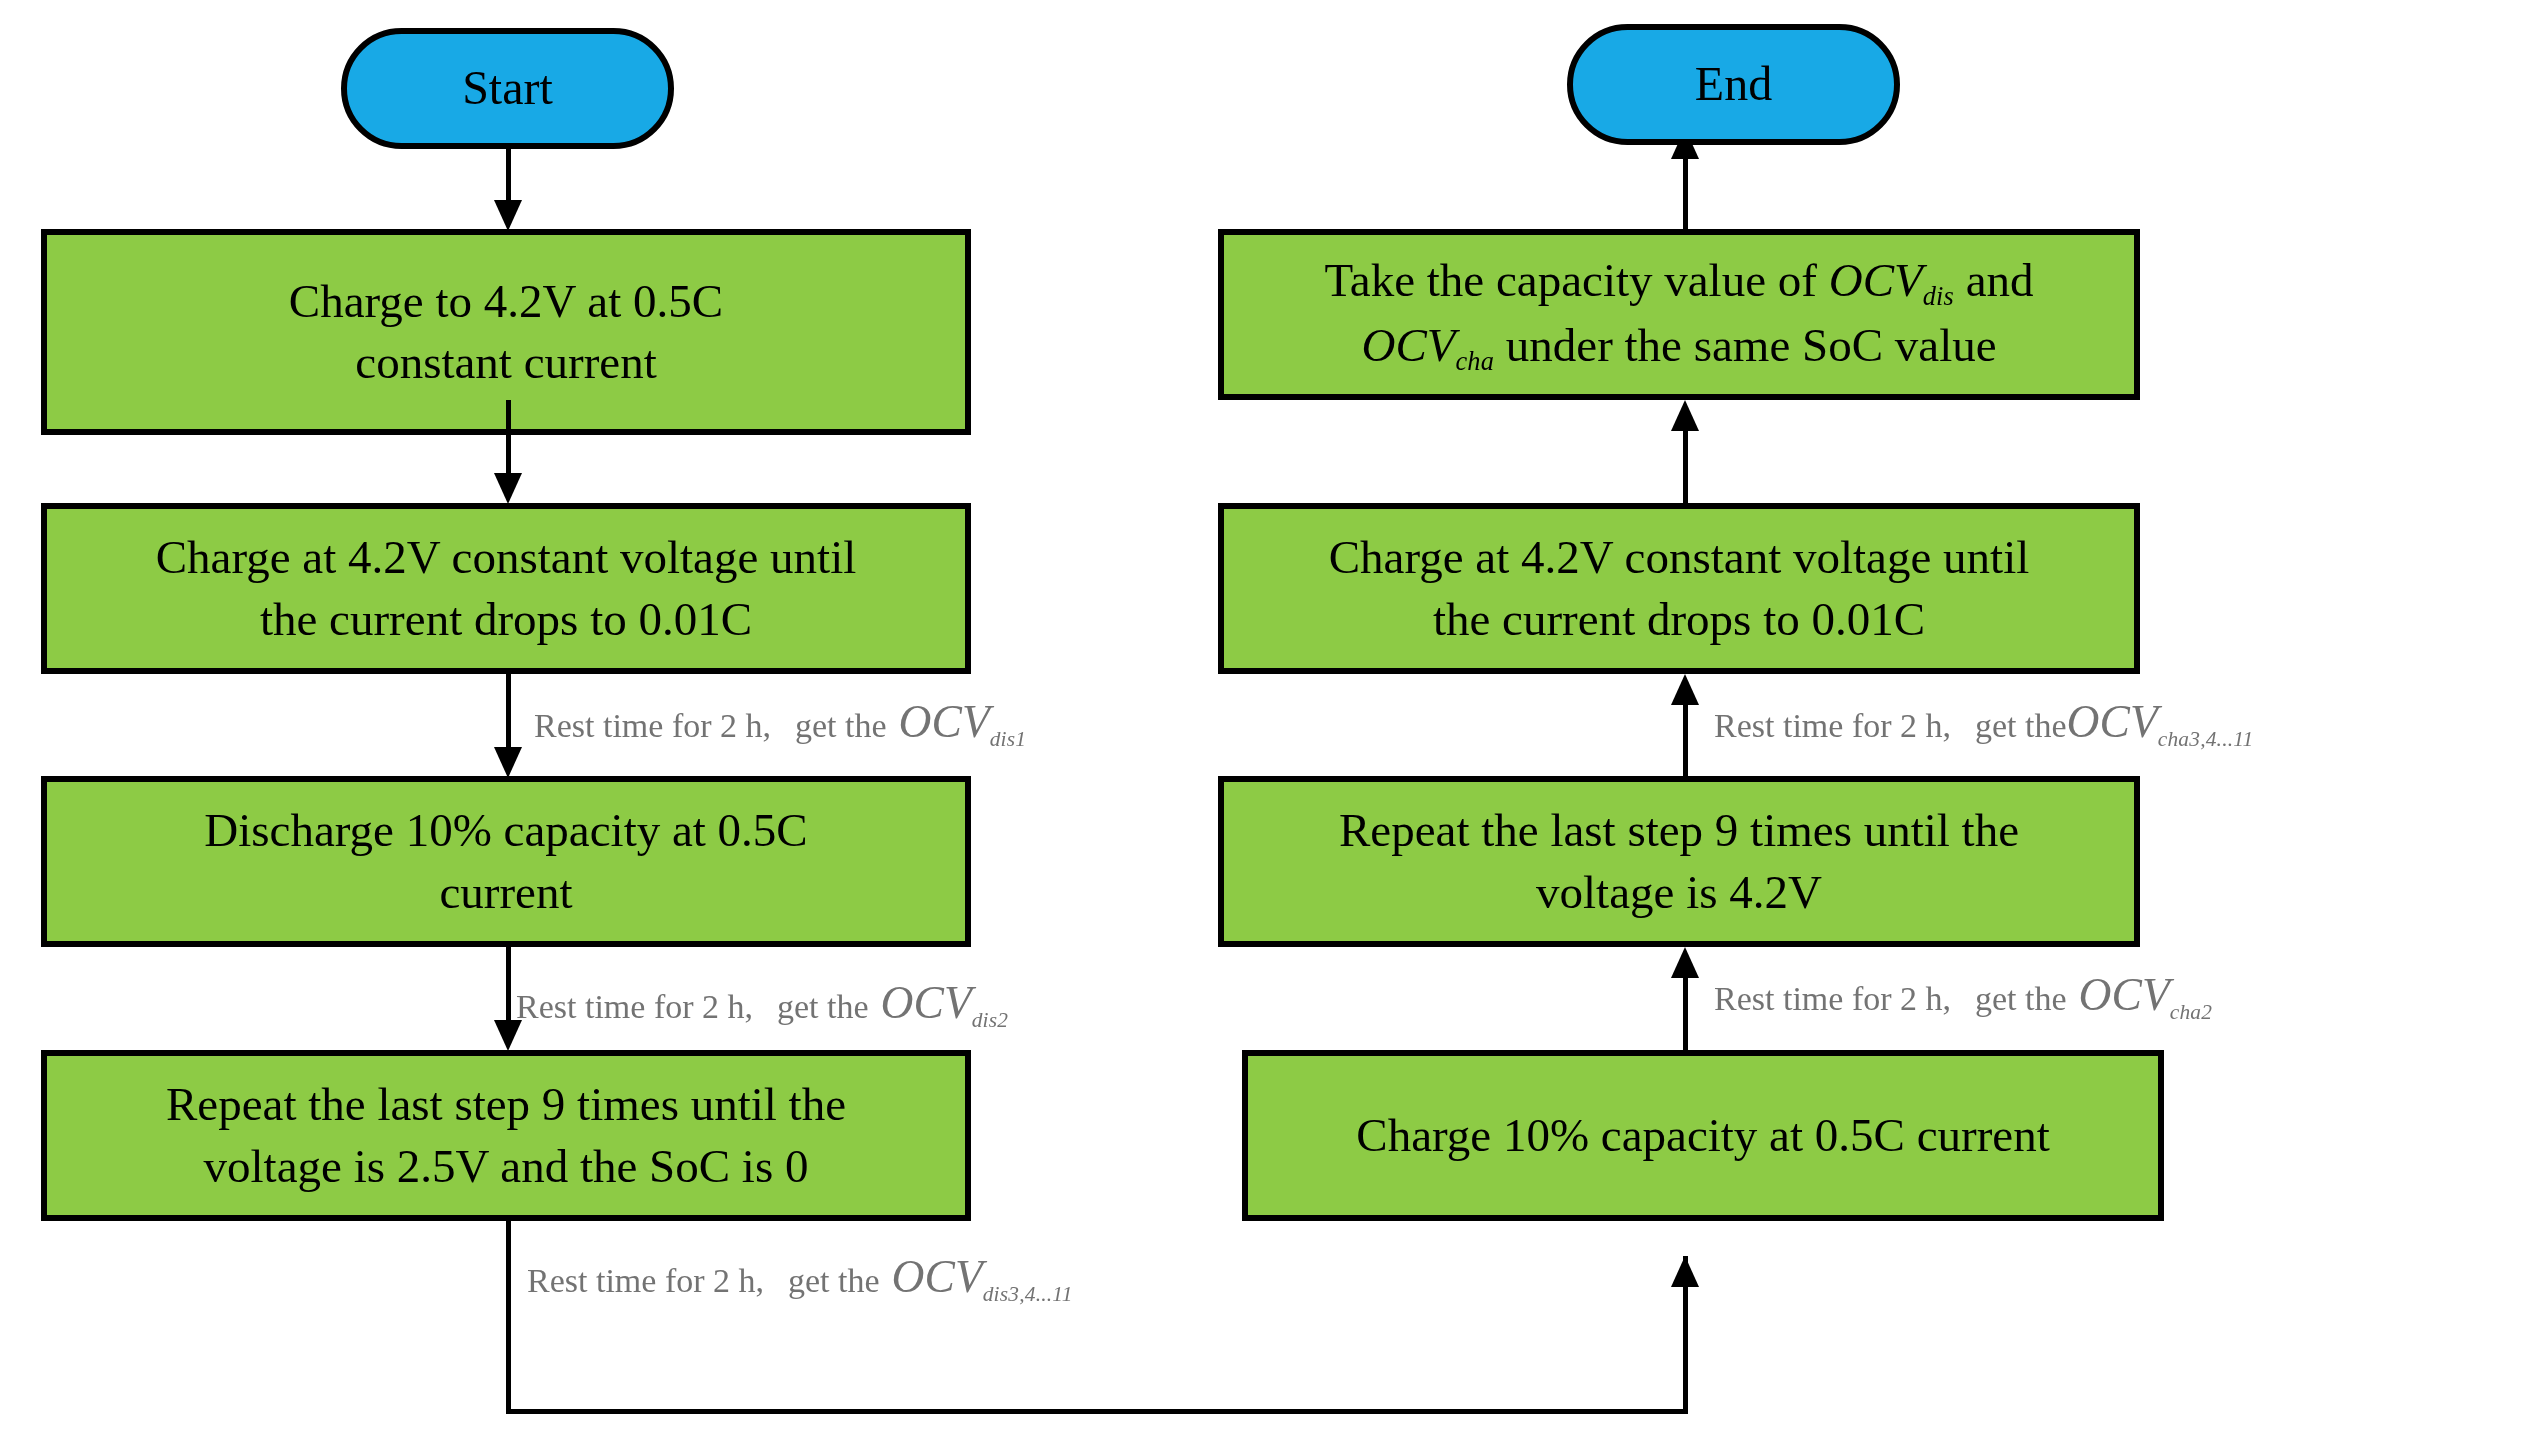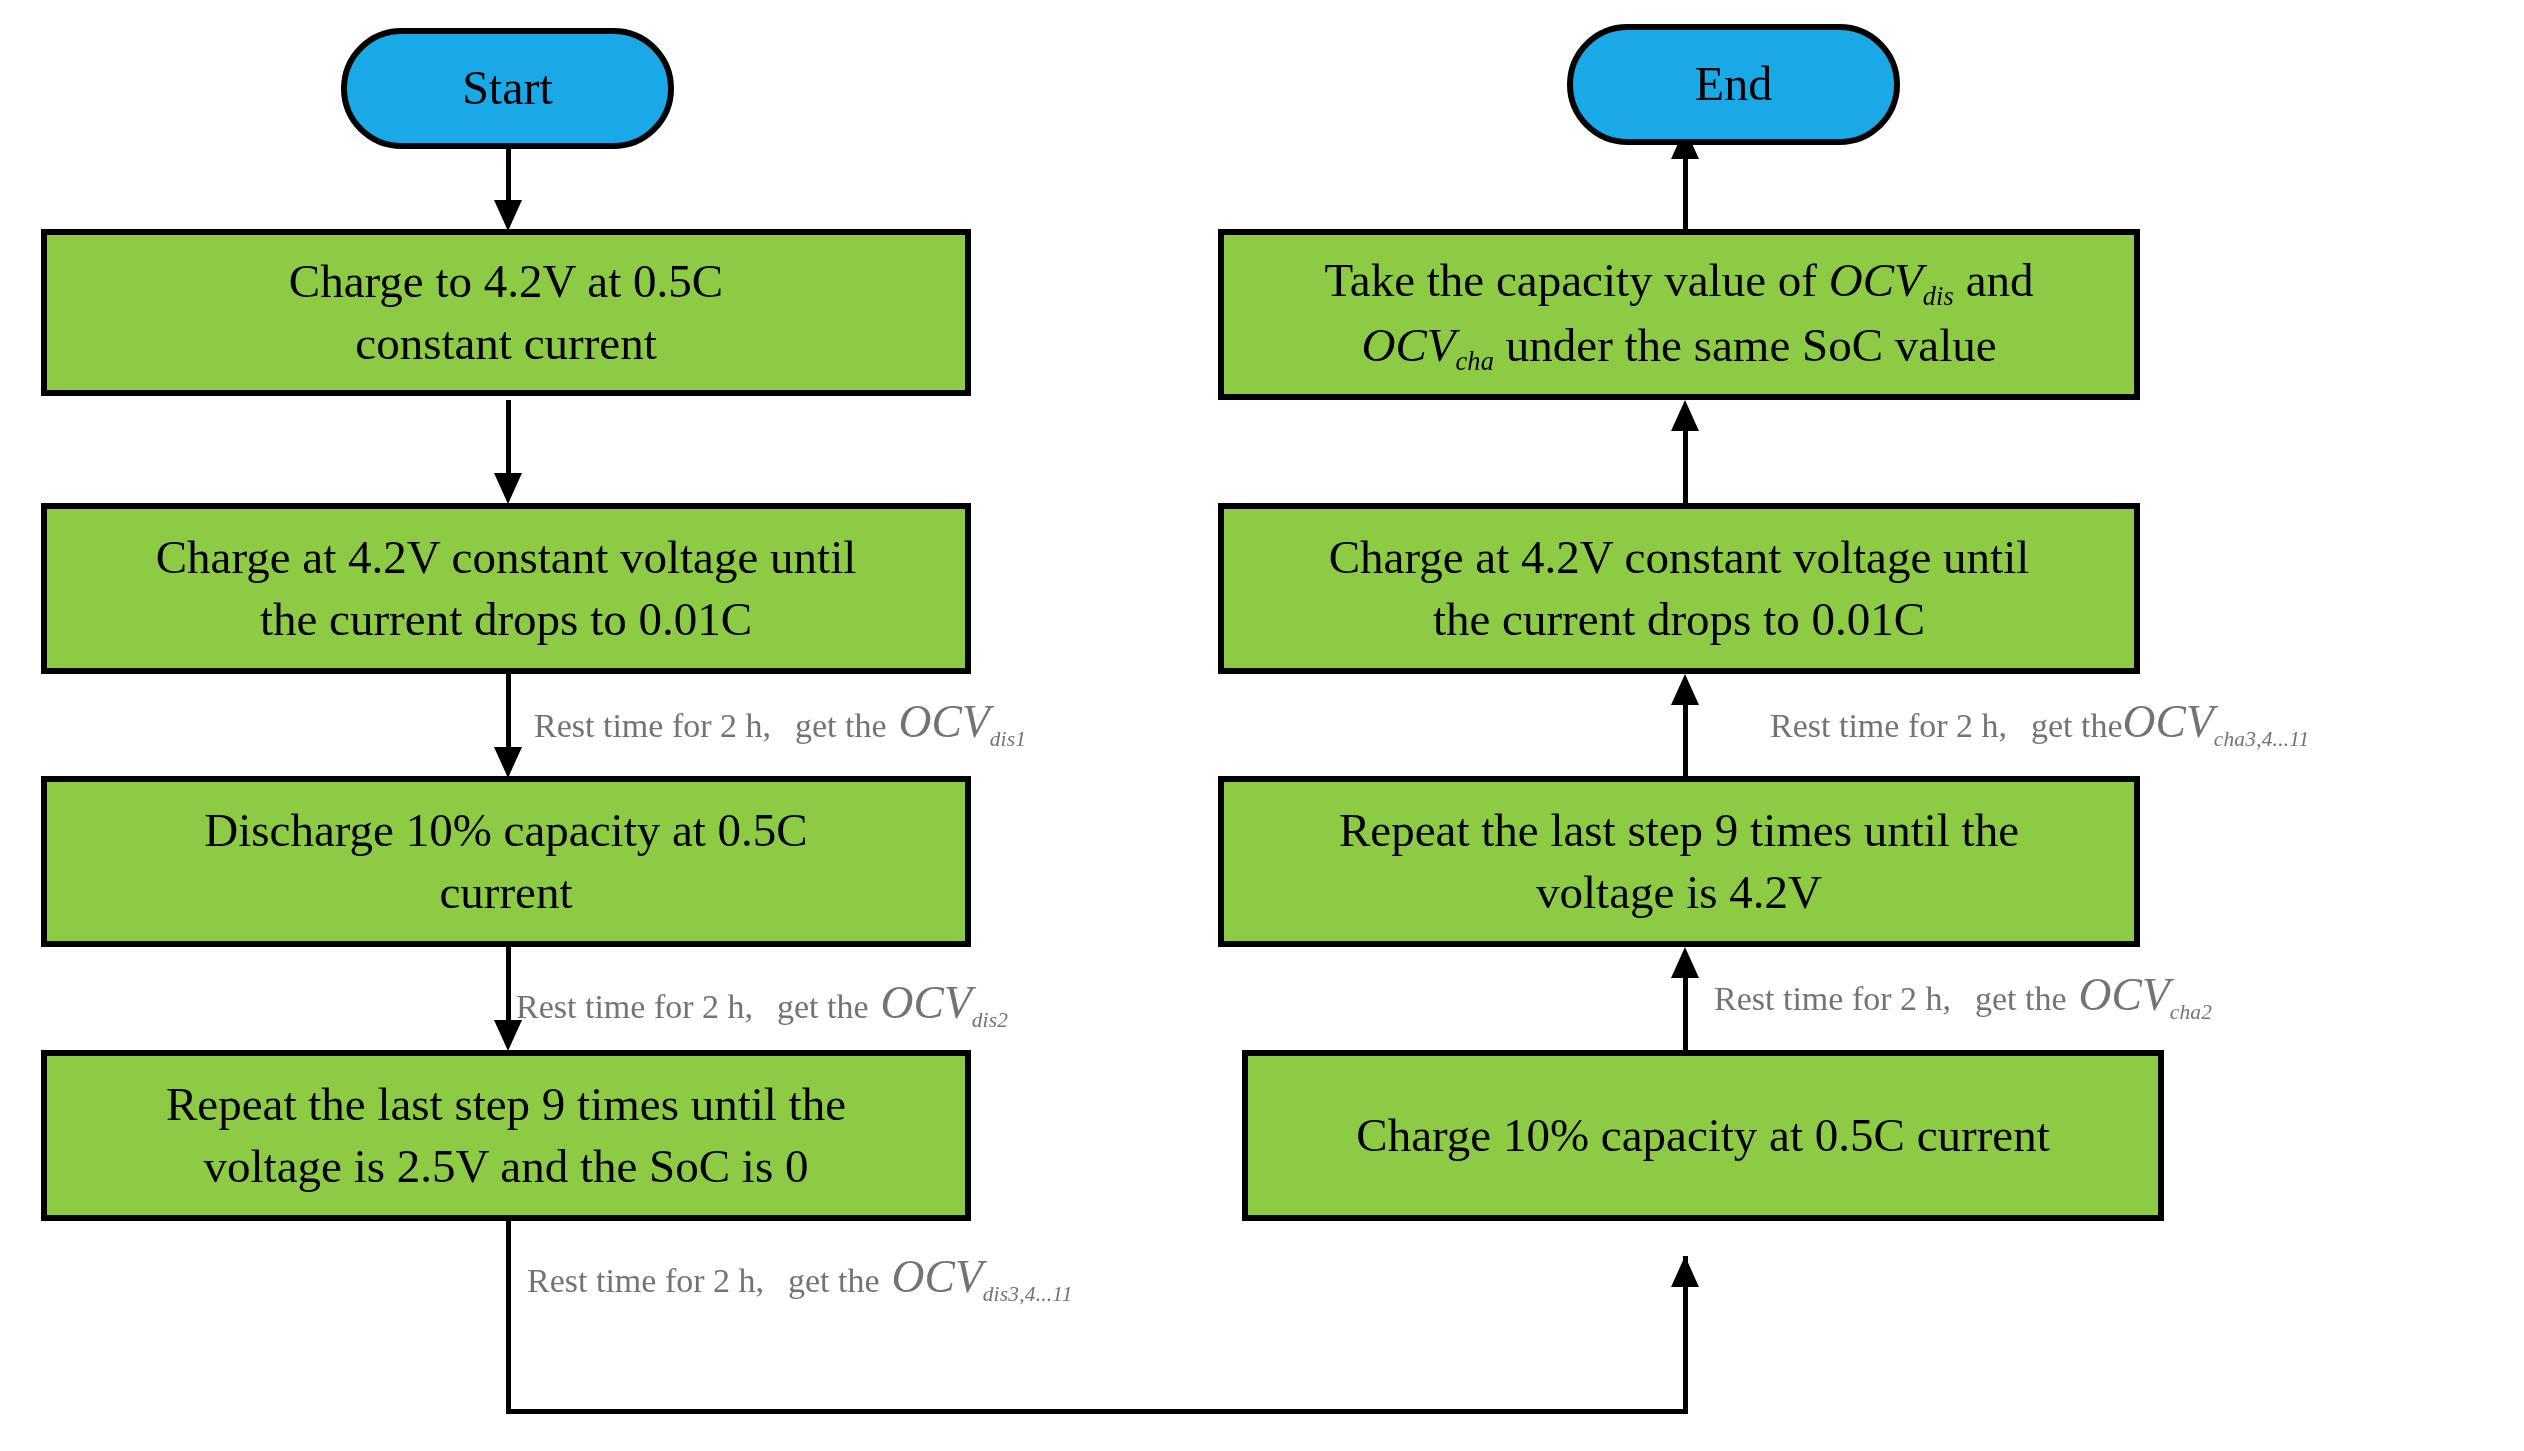"Charge to 4.2V at 0.5C" div.node { height: 167px -> 206px }
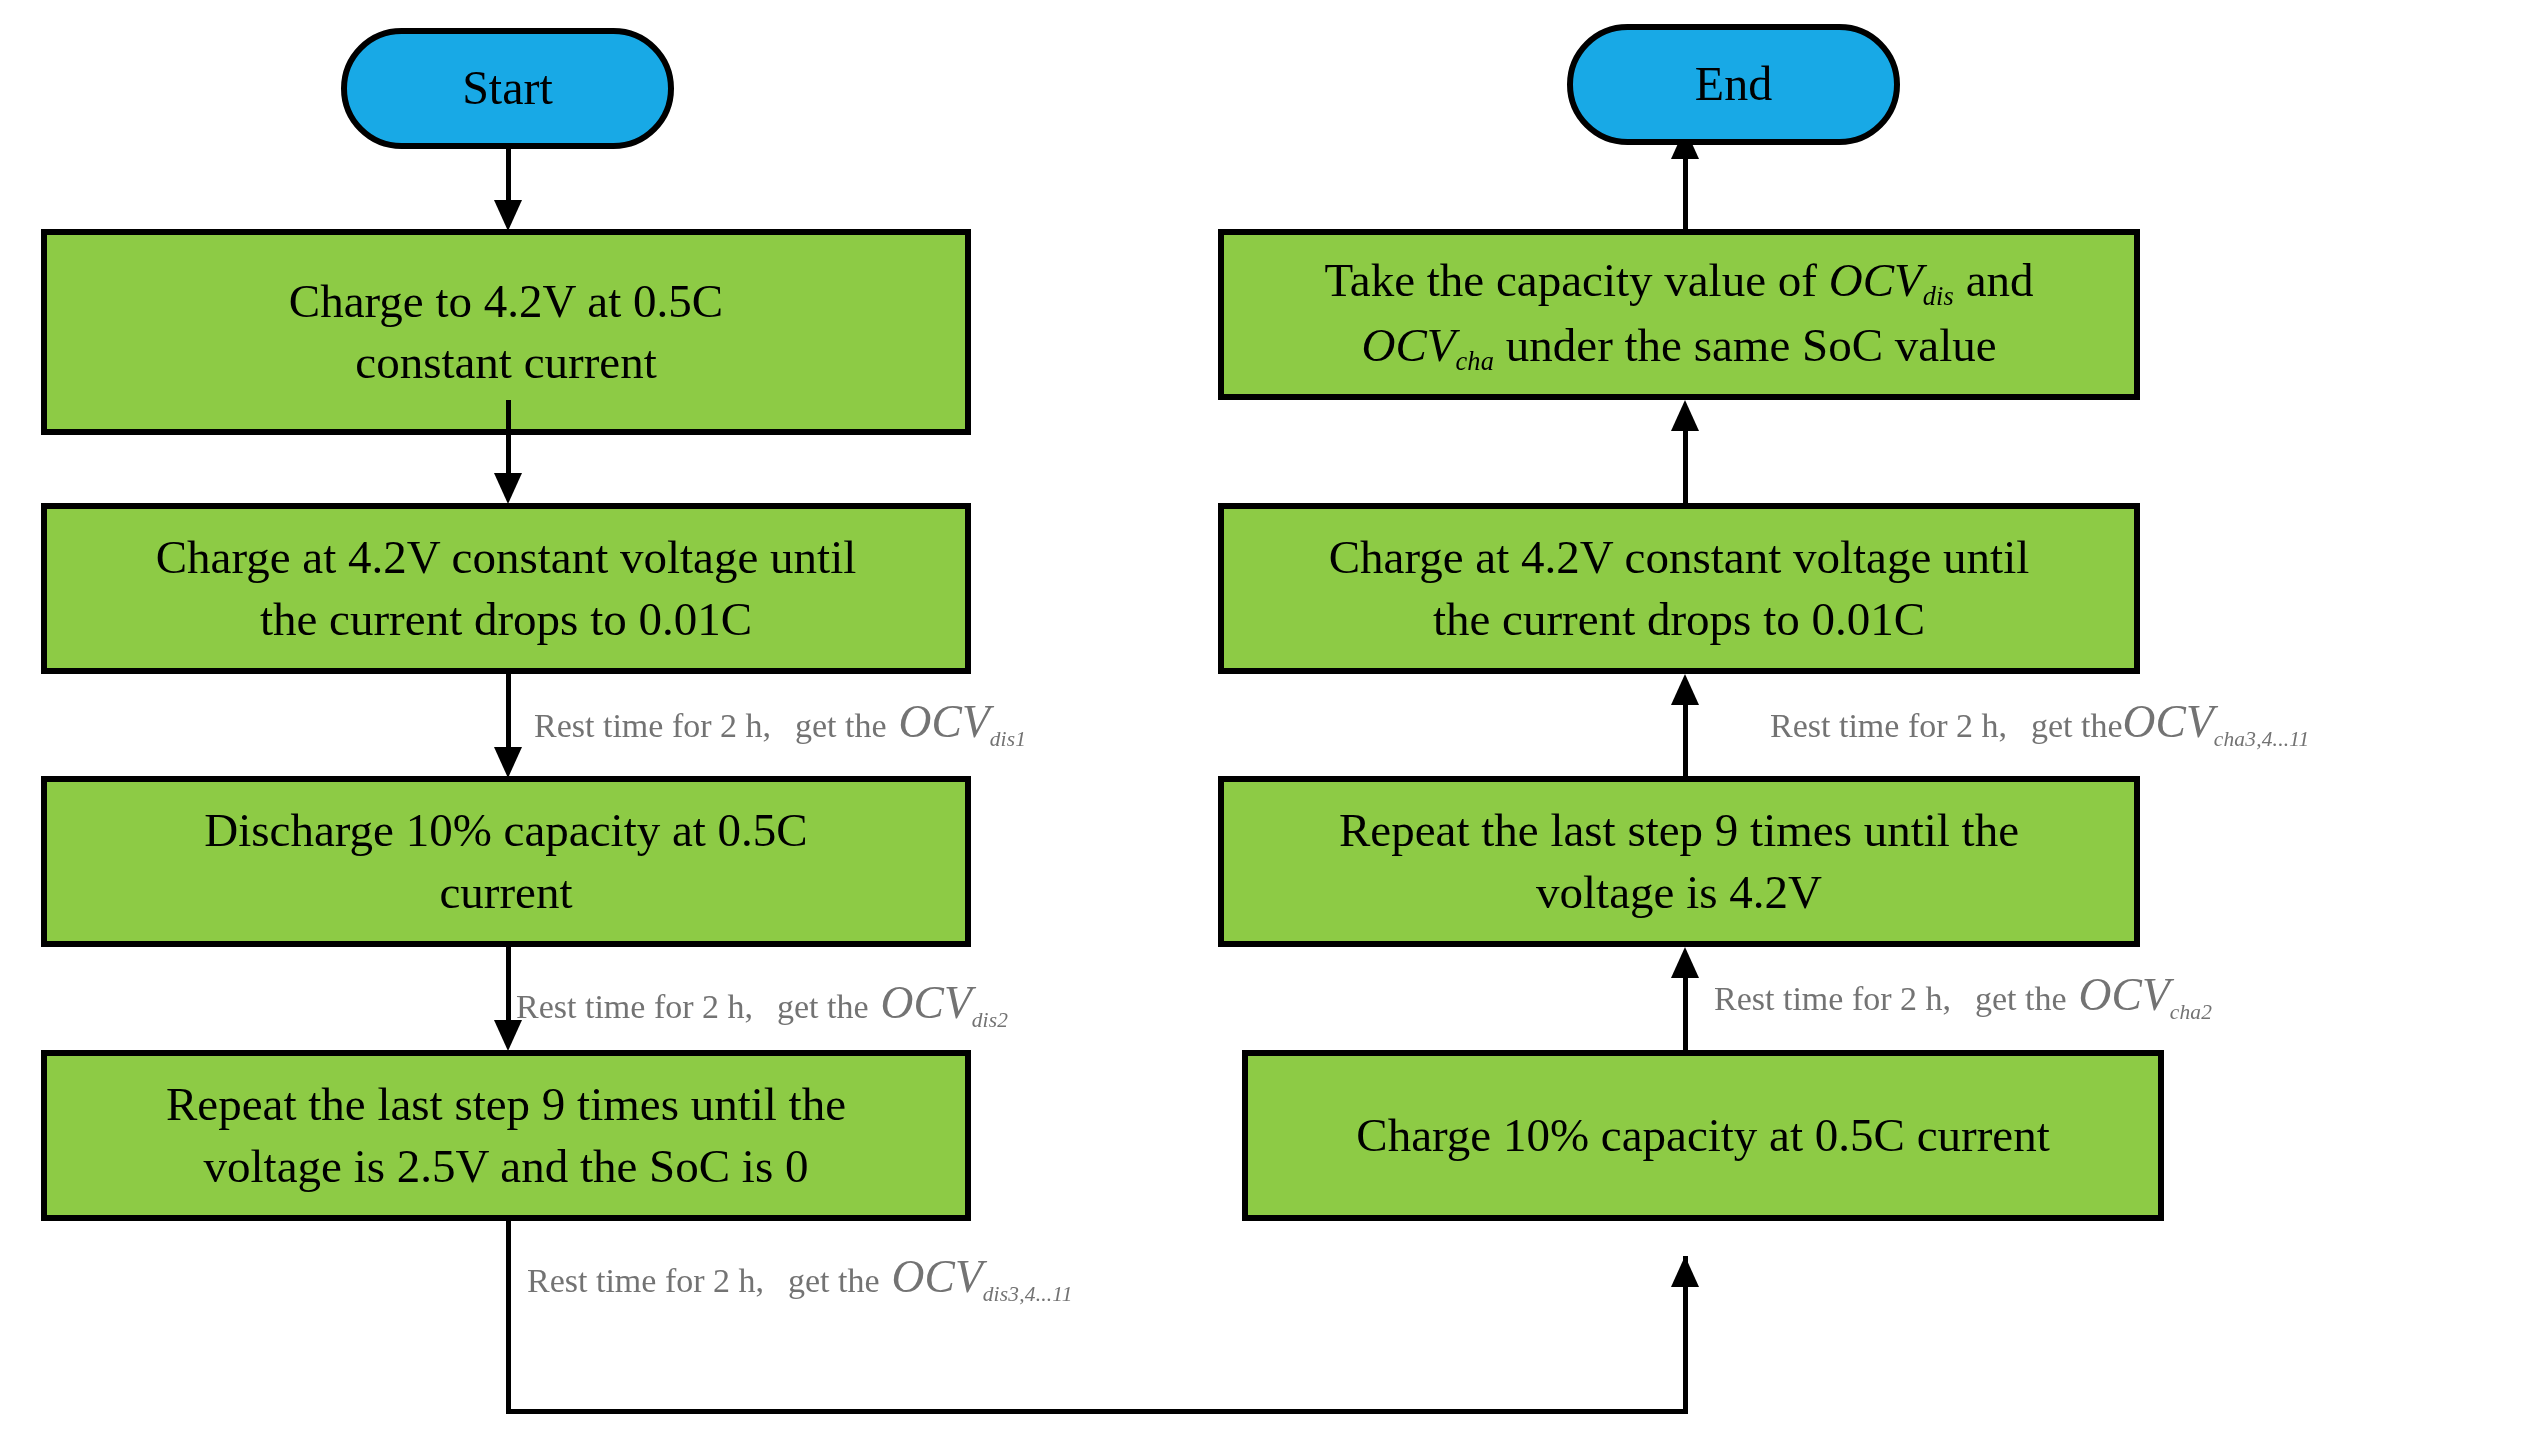"Rest time for 2 h, get theOCVcha3,4...11" div.edge-label { left: 1770px -> 1714px }
